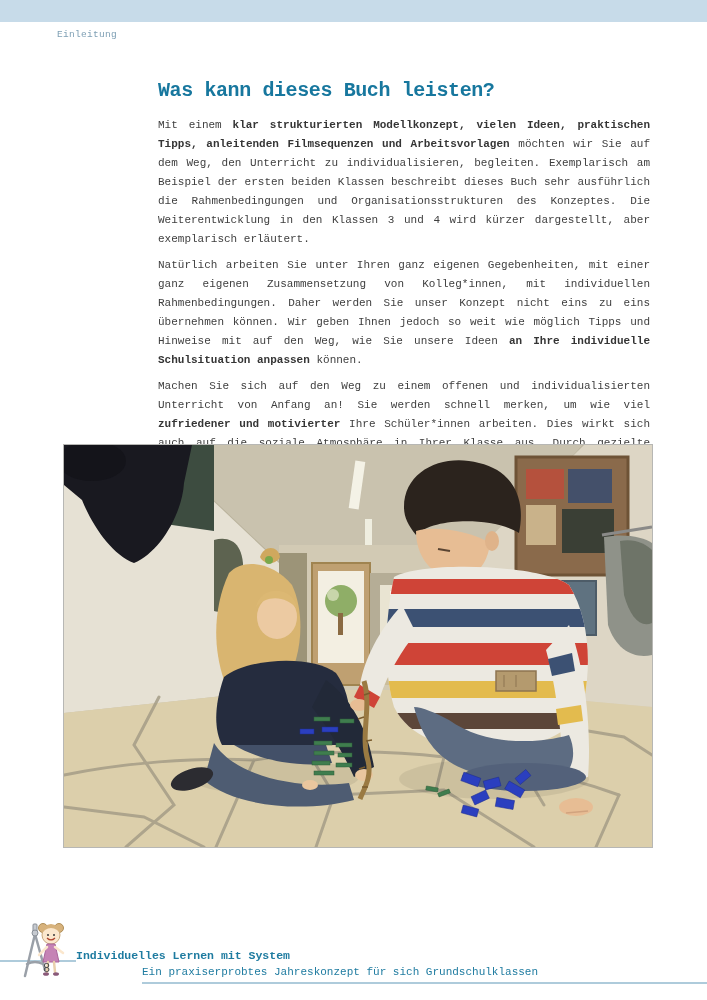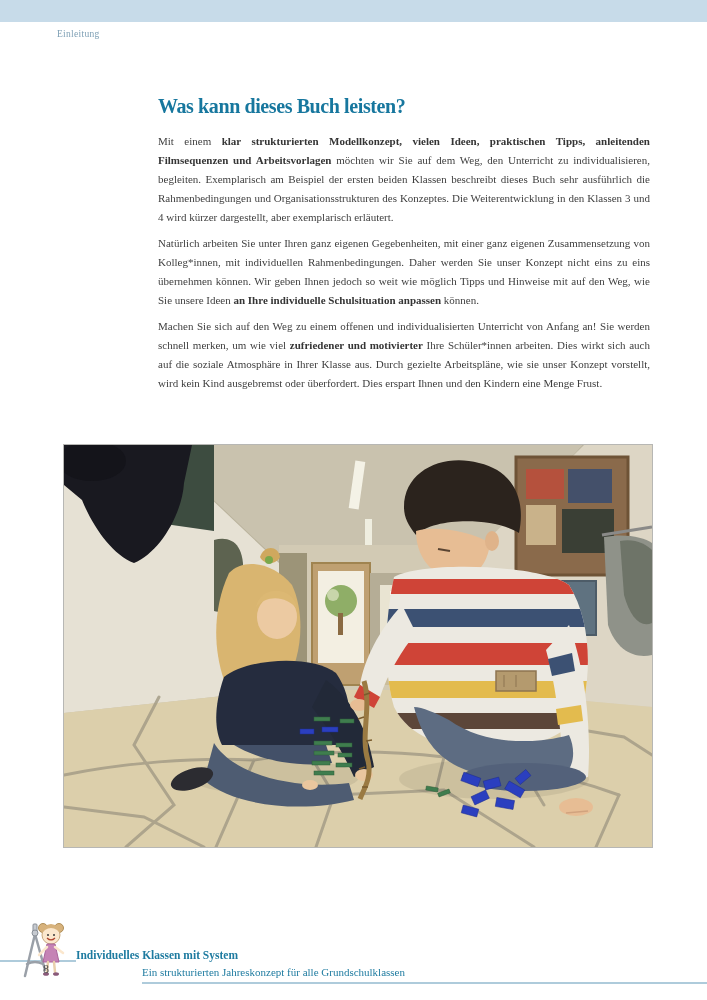"Einleitung" .page { font-family: Liberation Serif, serif -> Liberation Mono, monospace }
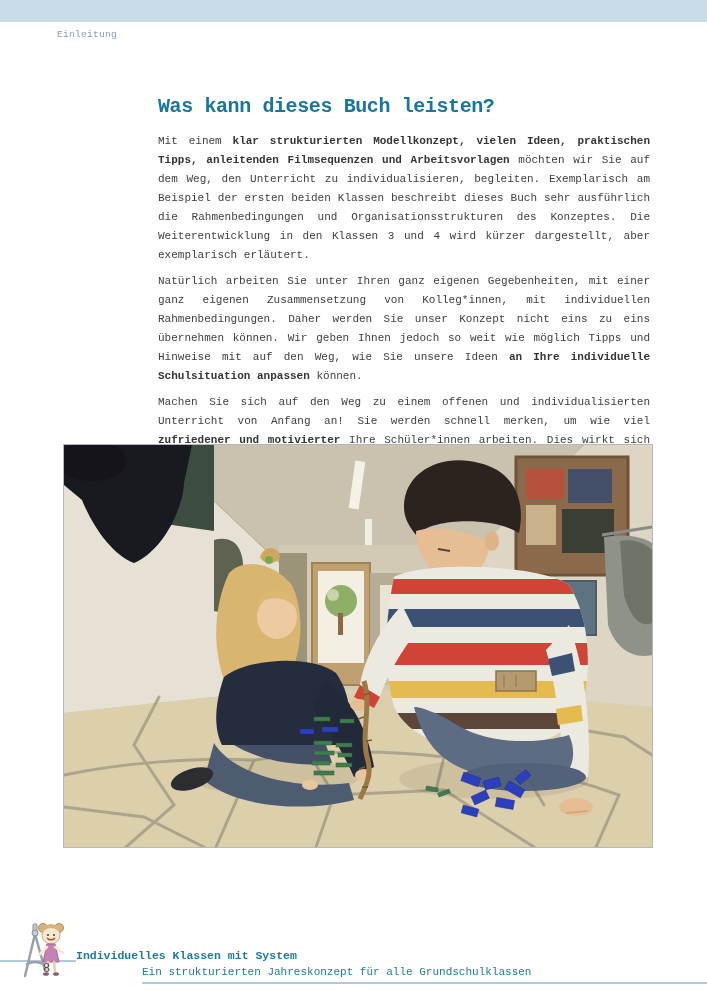"Was kann dieses Buch leisten?" .page-title { margin: 16px 0 13px 0 -> 0 0 13px 0 }
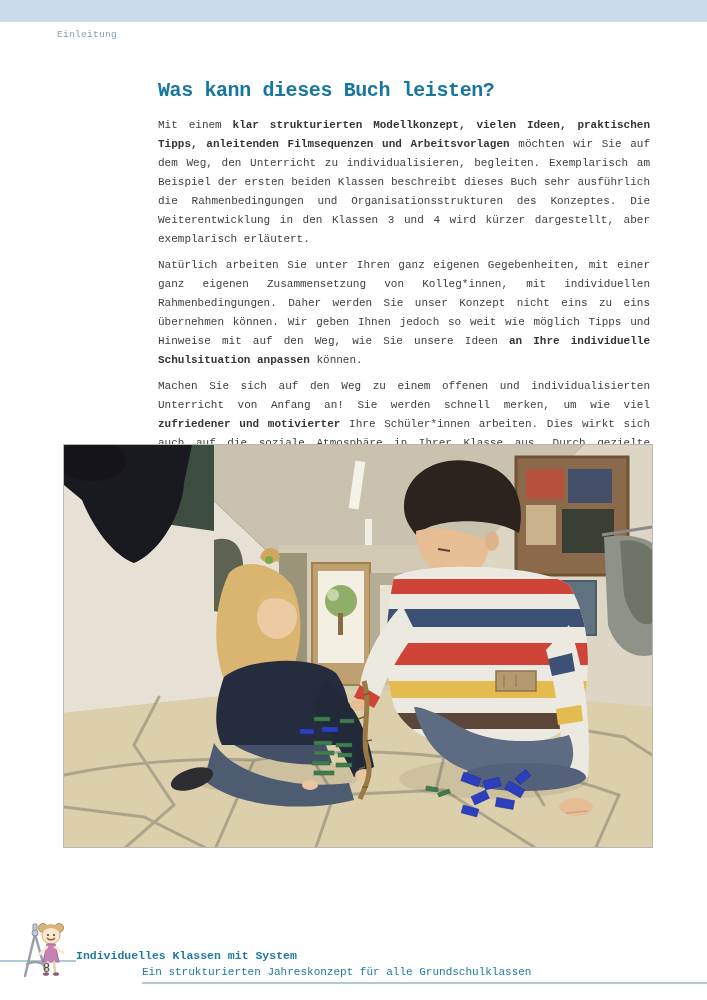"Individuelles Klassen mit System" div.footer-series-title { text: Klassen -> Lernen }
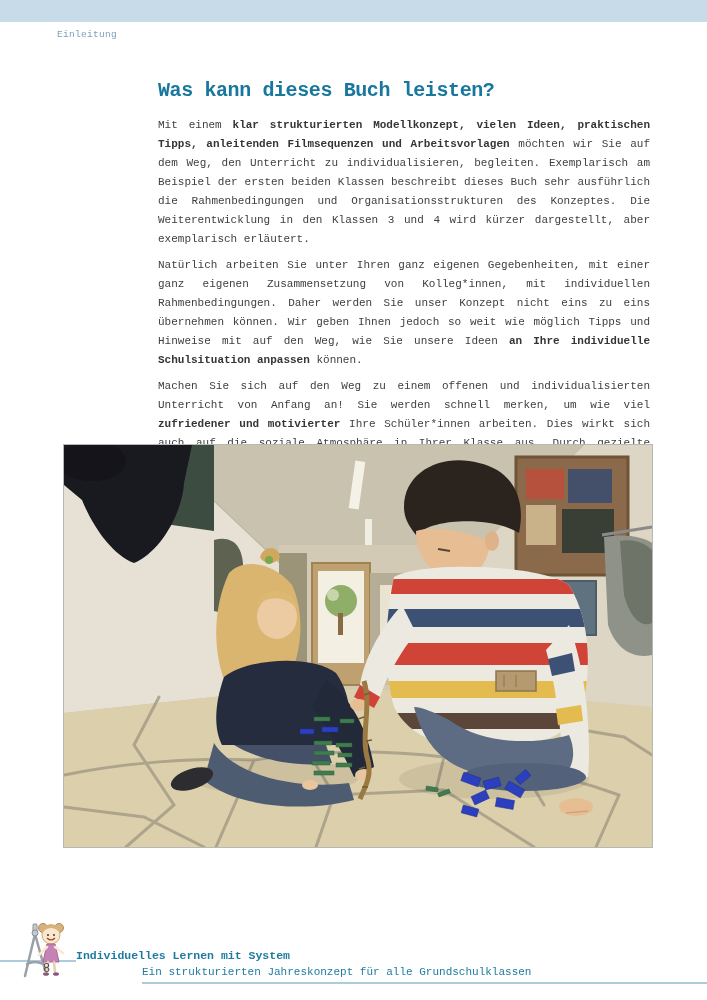"Ein strukturierten Jahreskonzept für" span { text: strukturierten Jahreskonzept für alle -> praxiserprobtes Jahreskonzept für sich }
